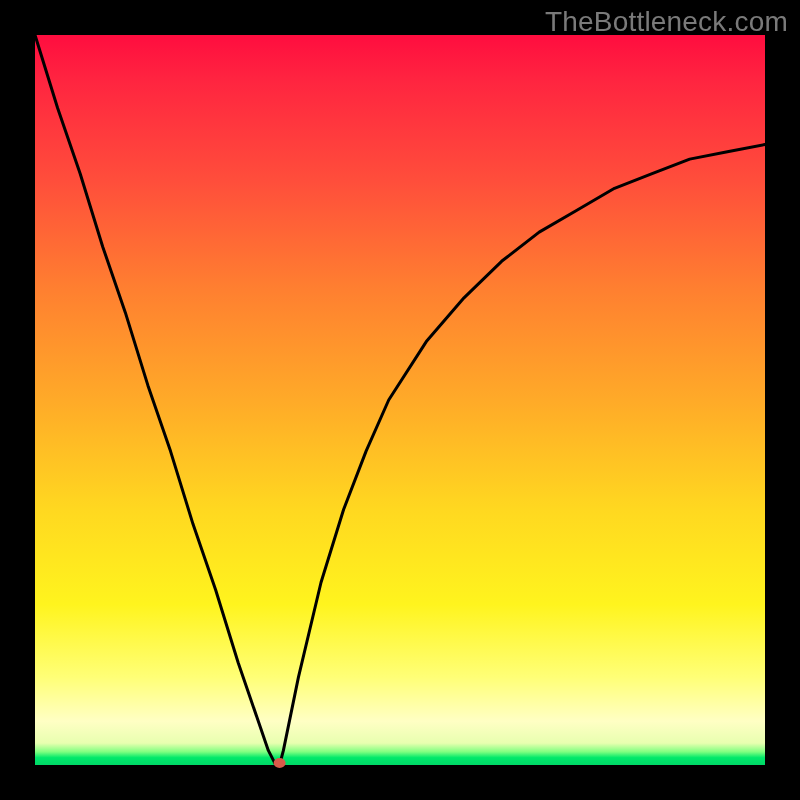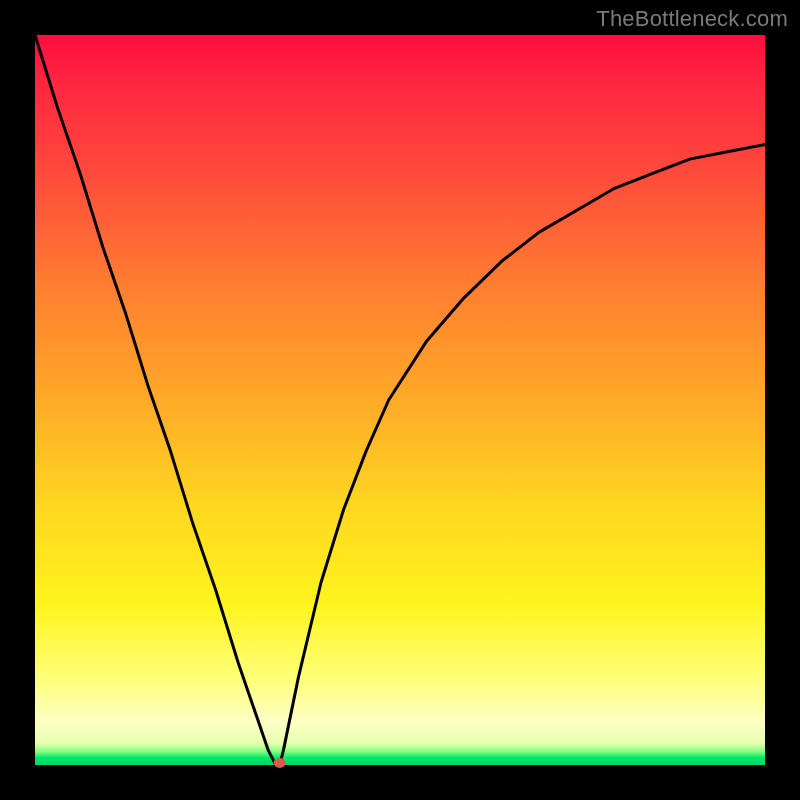"TheBottleneck.com" .watermark { font-size: 22px -> 28px }
